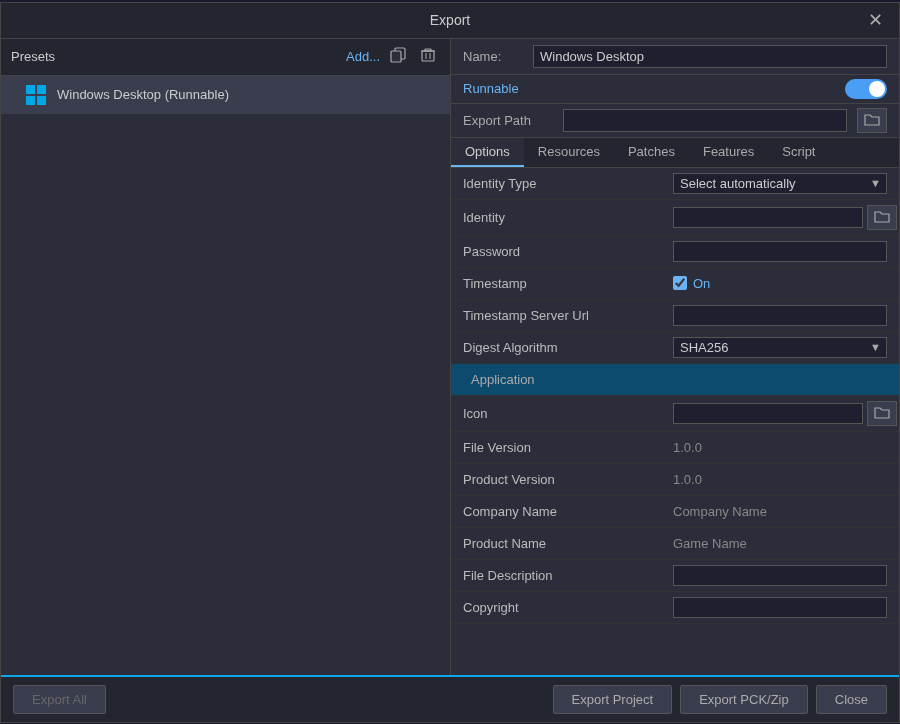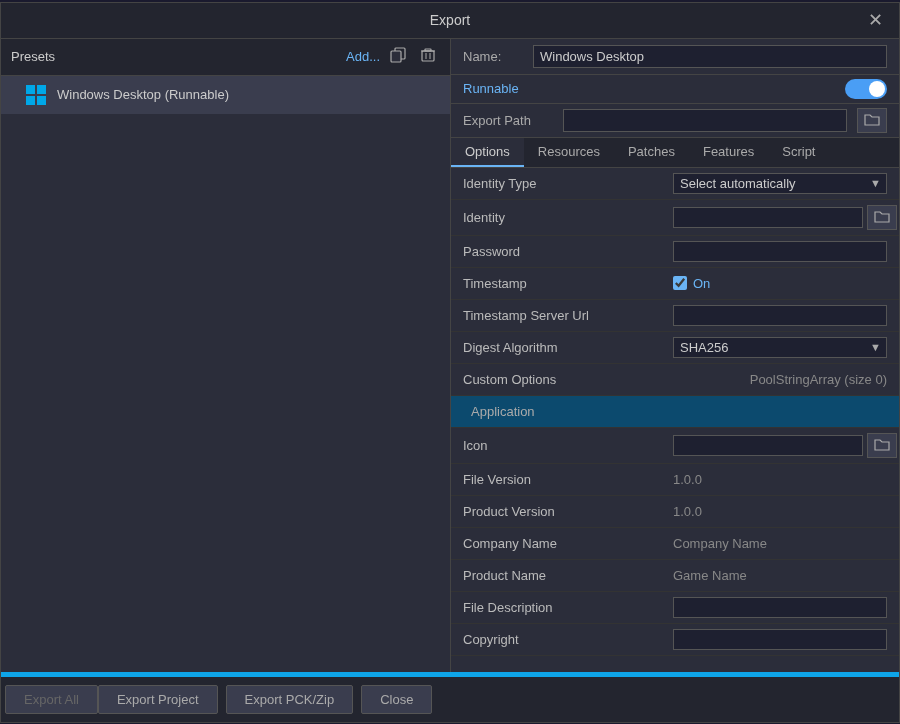"Custom Options" div.option-row { html: <div> <span>Custom Options</span> <span>PoolStringArray (size 0)</span> </div> -> none }
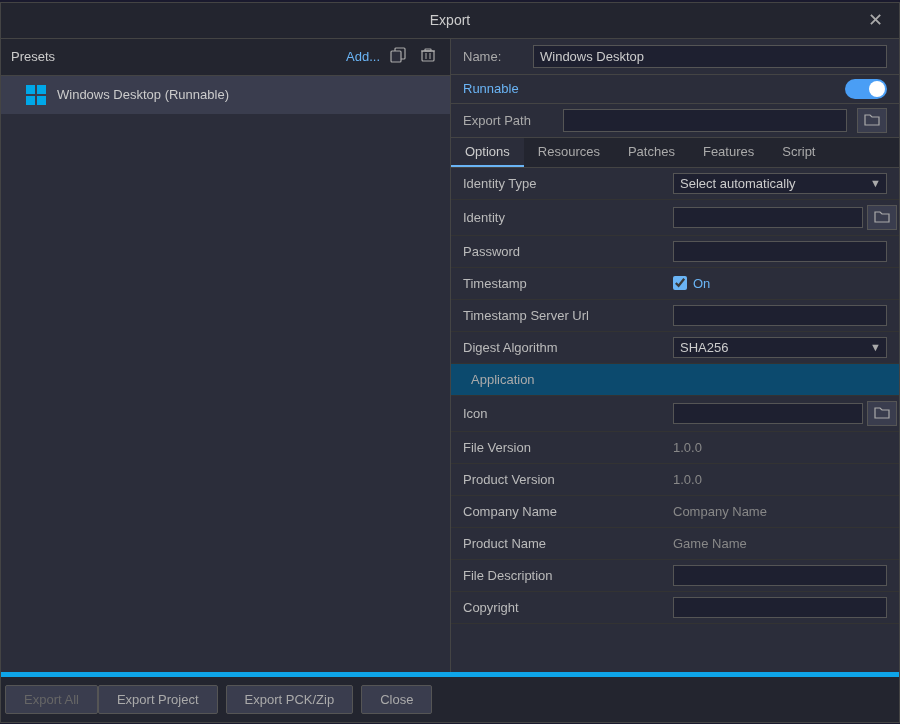"Export All" .bottom-bar { border-top: 5px solid #0ea5e9 -> 2px solid #0ea5e9; justify-content: none -> space-between; padding: 8px 4px -> 8px 12px }
